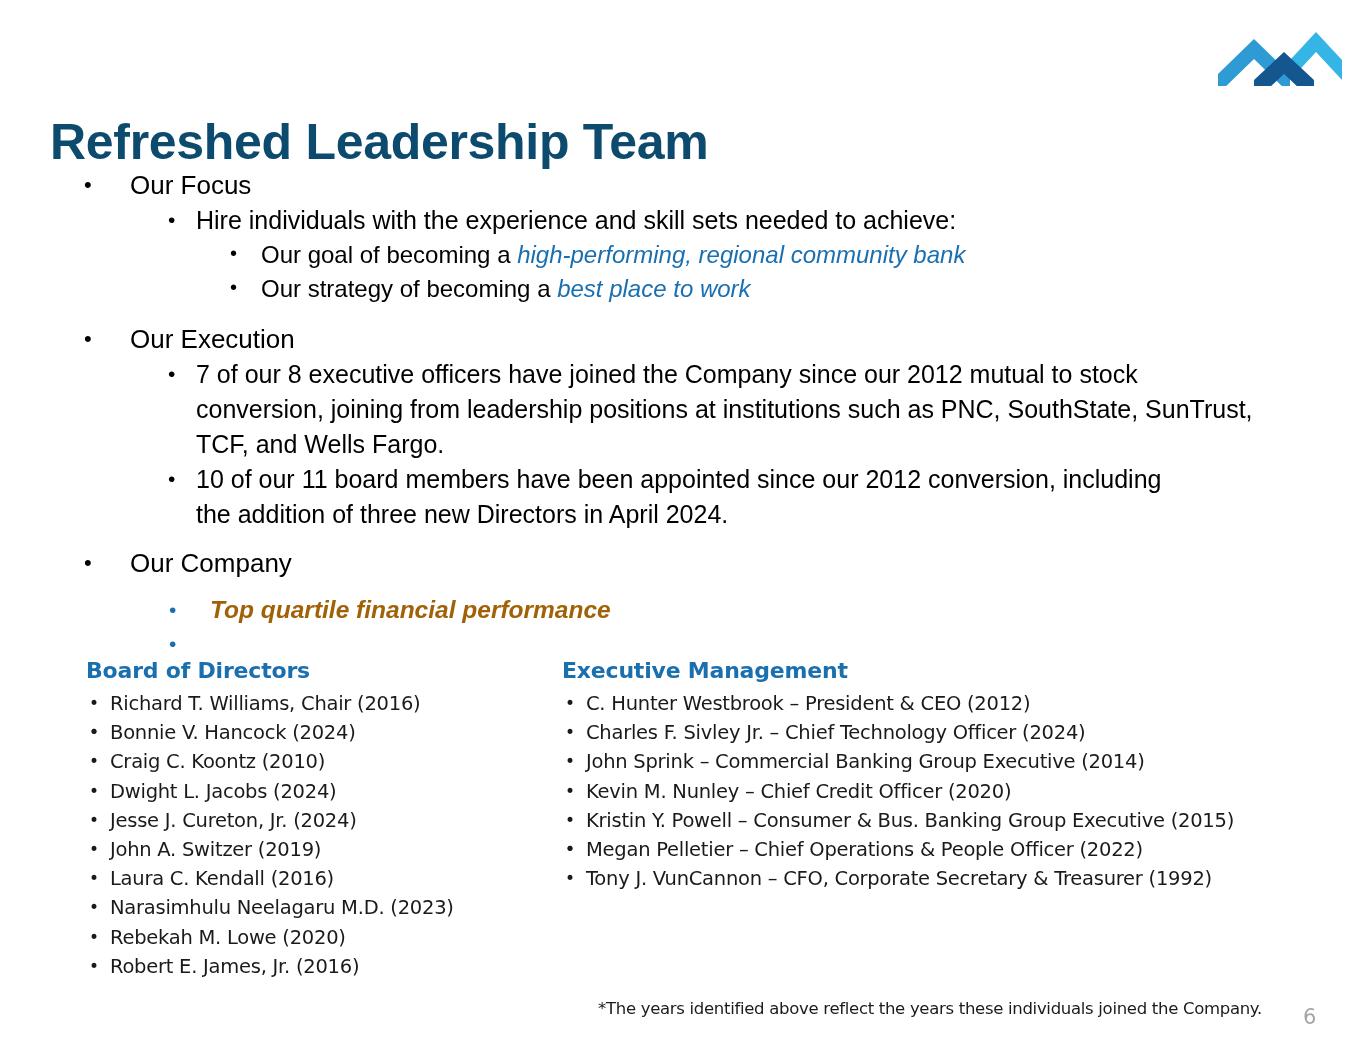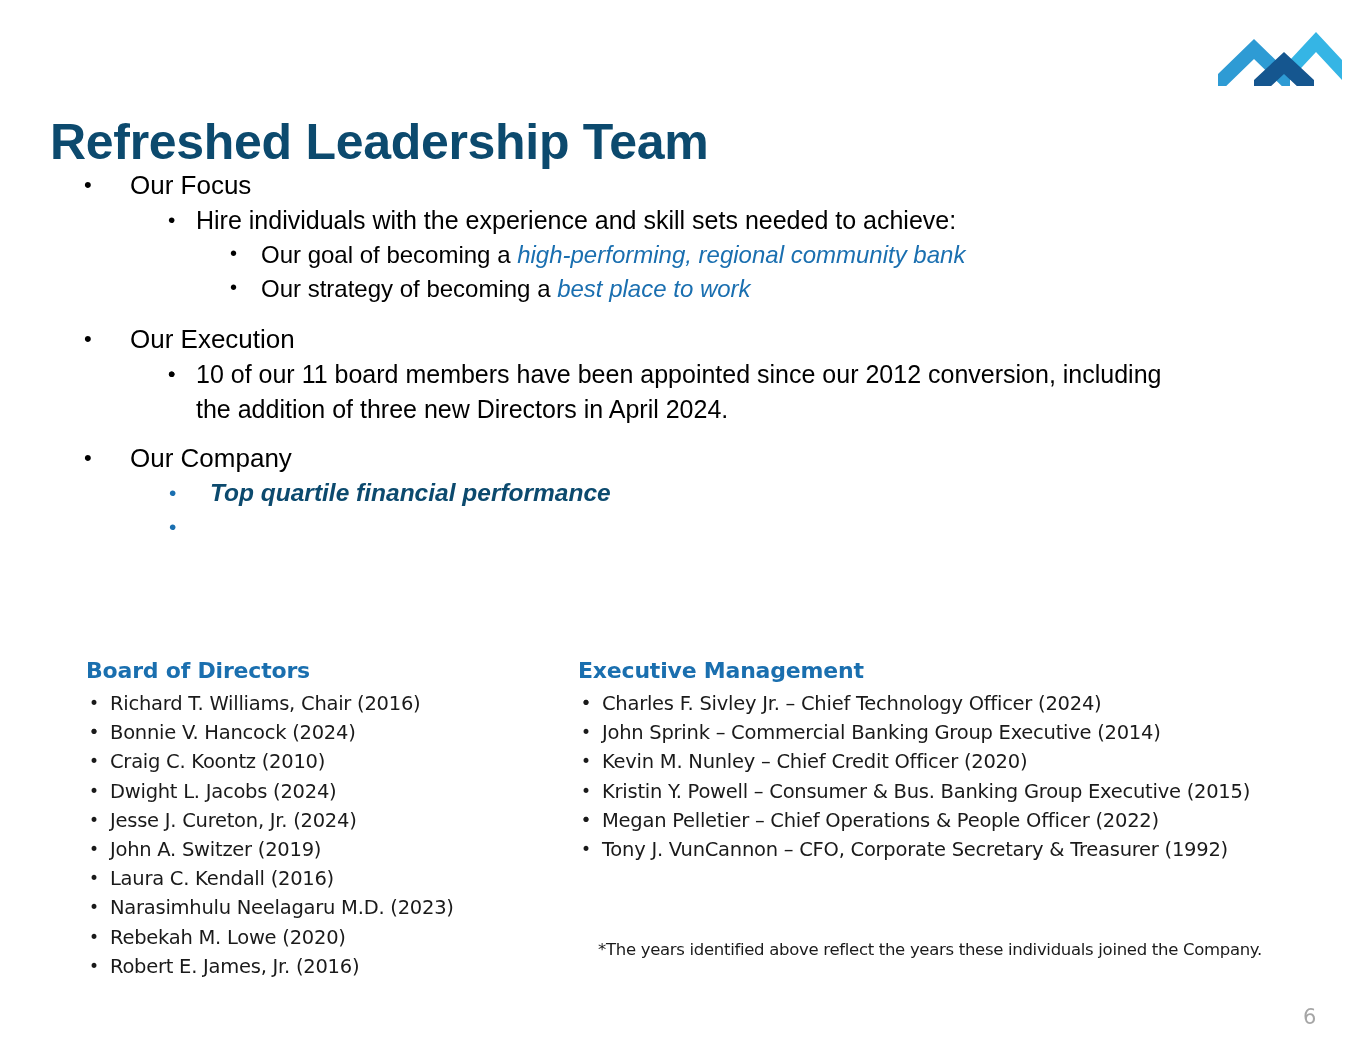"7 of our 8 executive" span.txt { html: none -> <span>7 of our 8 executive officers have joined the Company since our 2012 mutual to stock conversion, joining from leadership positions at institutions such as PNC, SouthState, SunTrust, TCF, and Wells Fargo.</span> }
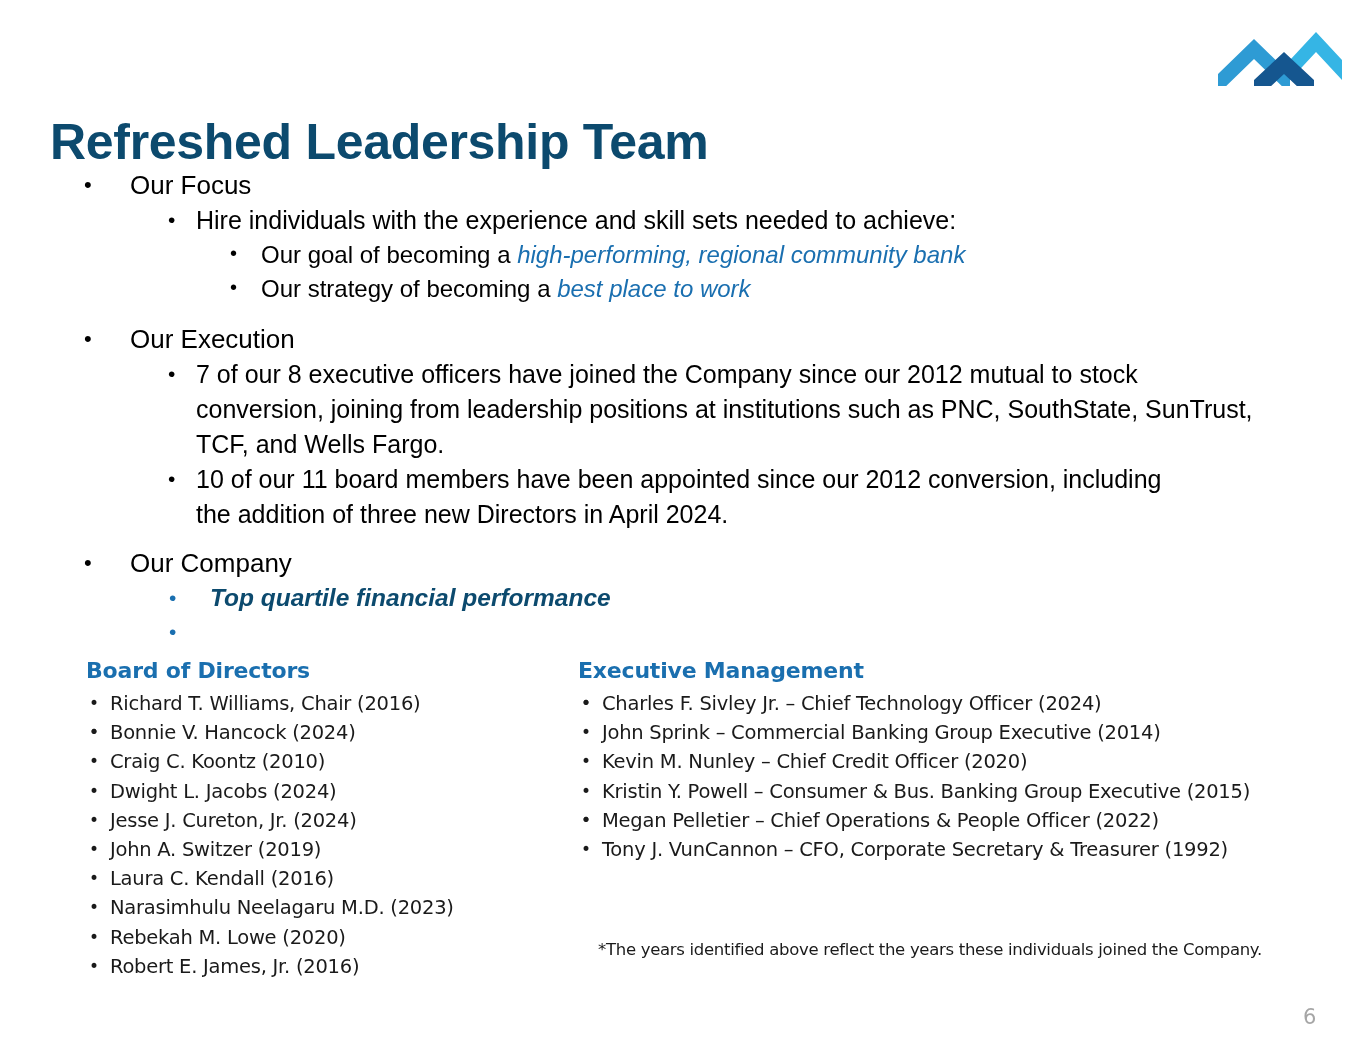"Top quartile financial performance" .lvlR .txt { color: #0c4a6e -> #a16207; margin-top: none -> 12px }
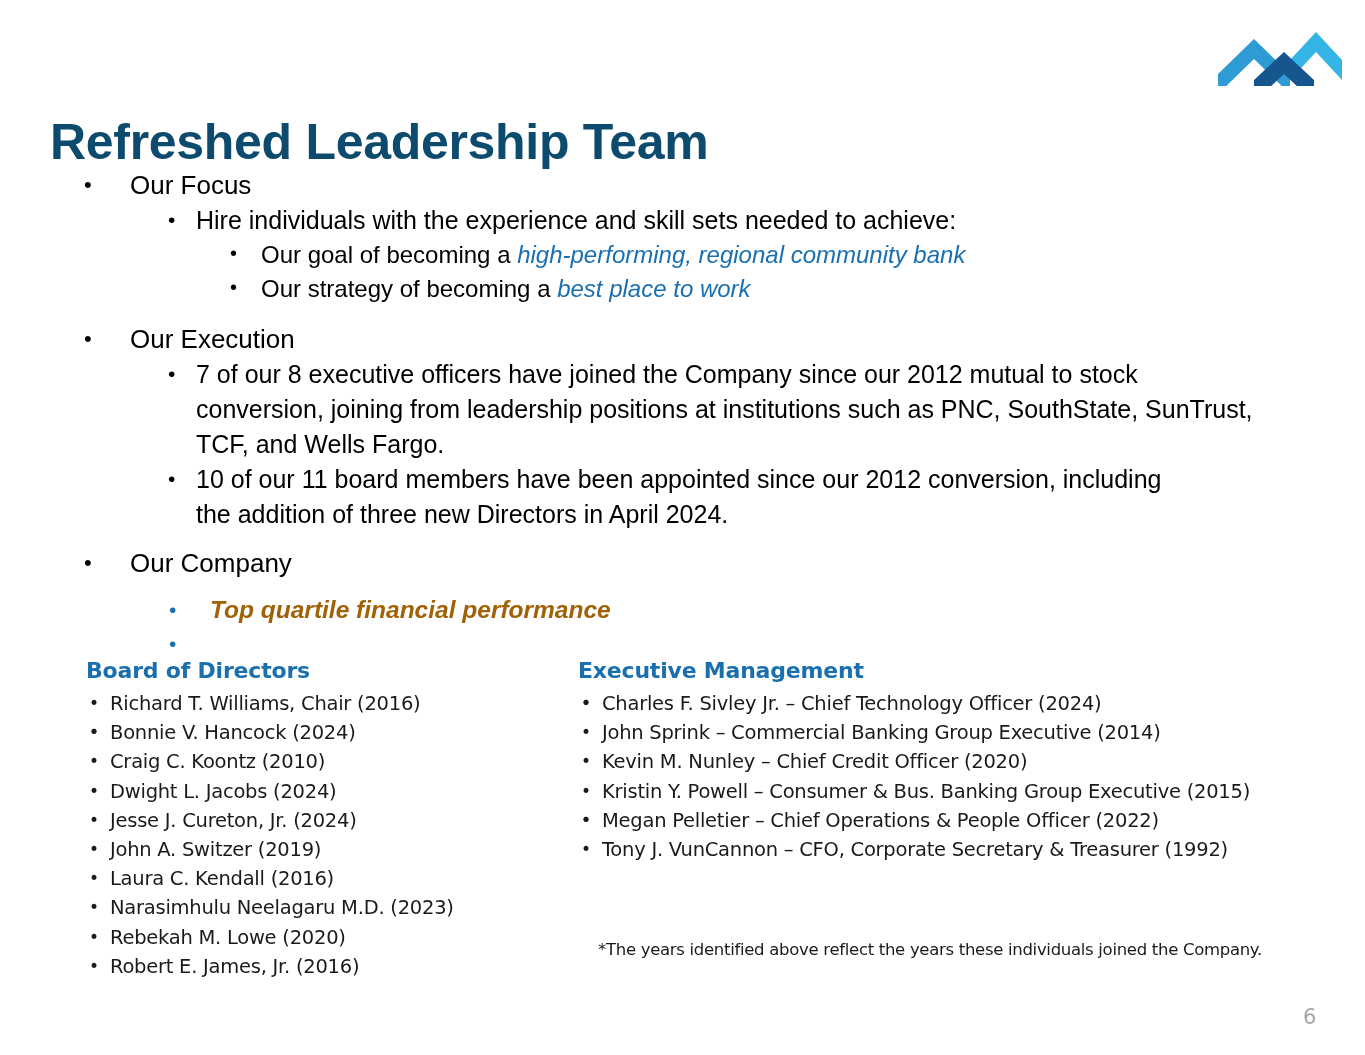"Executive Management" #col-exec { left: 578px -> 562px }
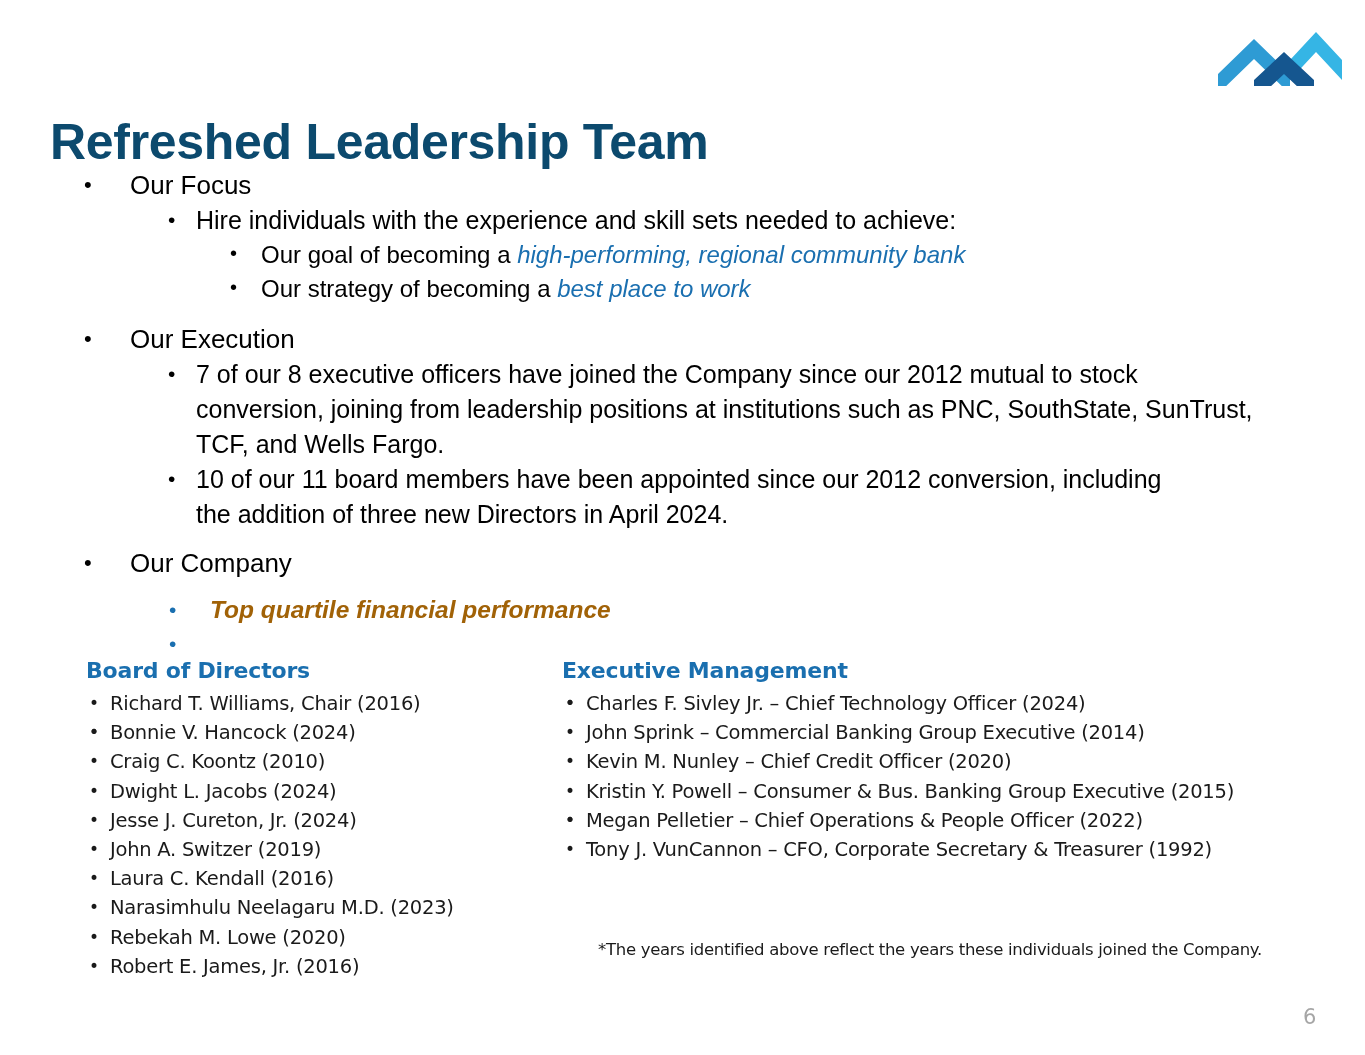"C. Hunter Westbrook – President" span { html: none -> <span>C. Hunter Westbrook – President &amp; CEO (2012)</span> }
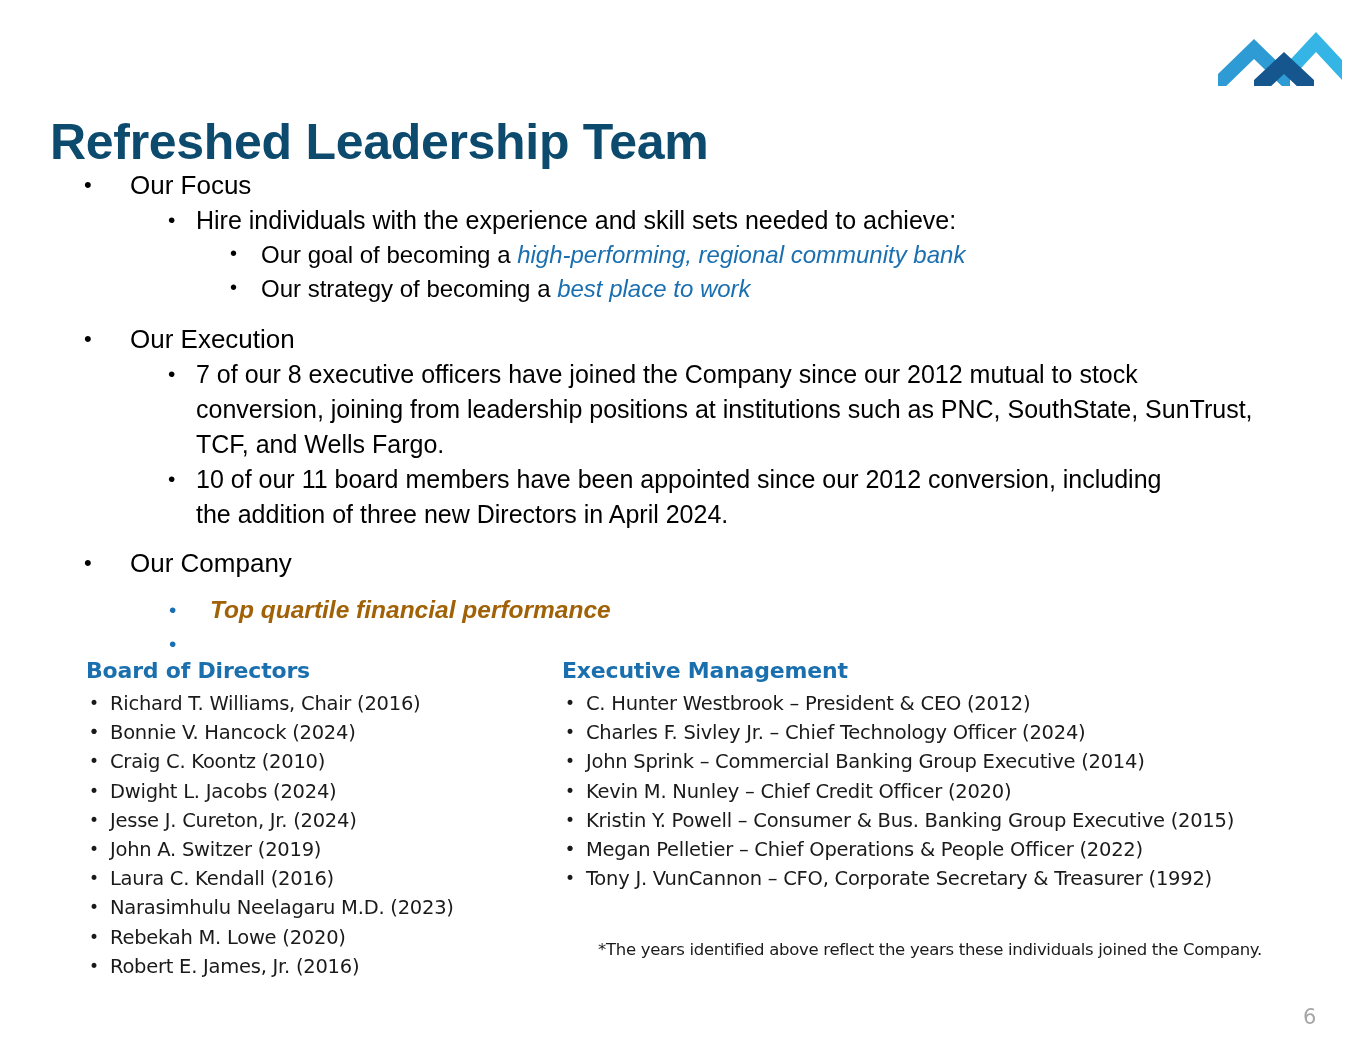"*The years identified above reflect" #footnote { top: 940px -> 999px }
